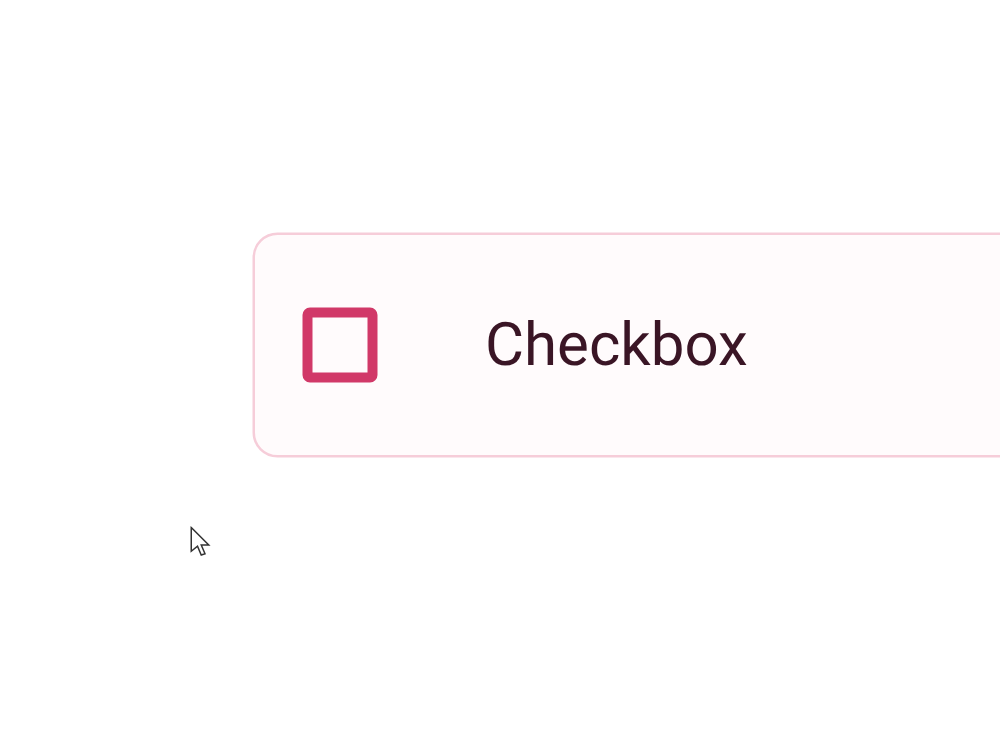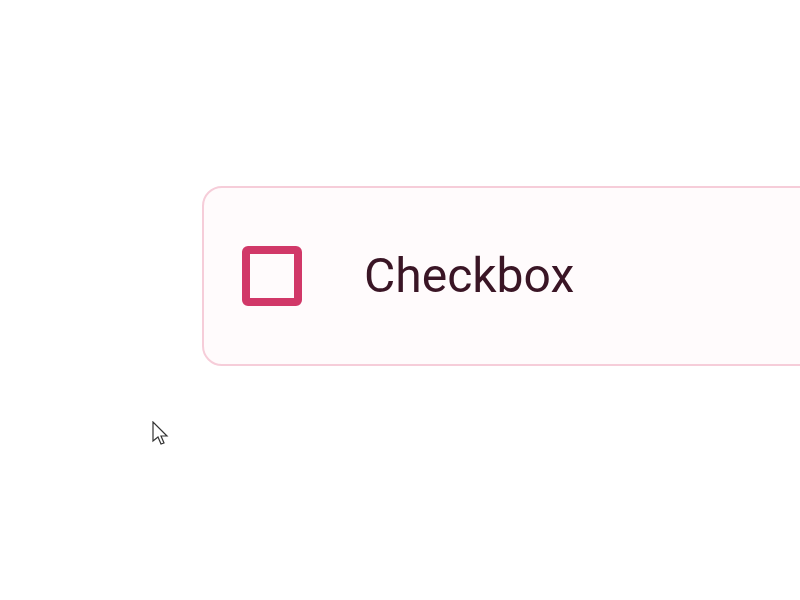"Checkbox" .checkbox-labels { margin-left: 62px -> 86px }
